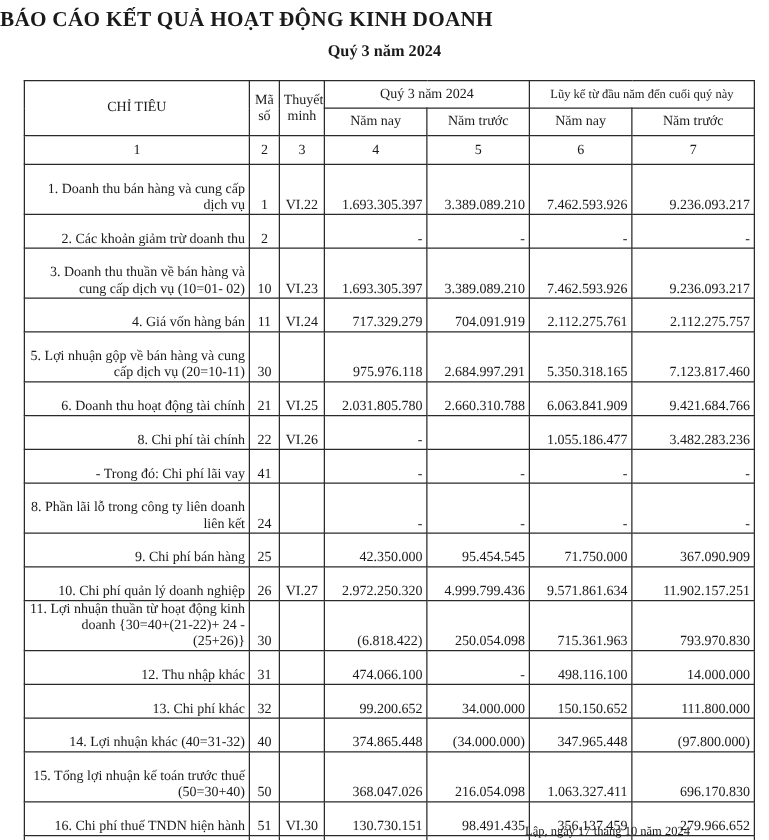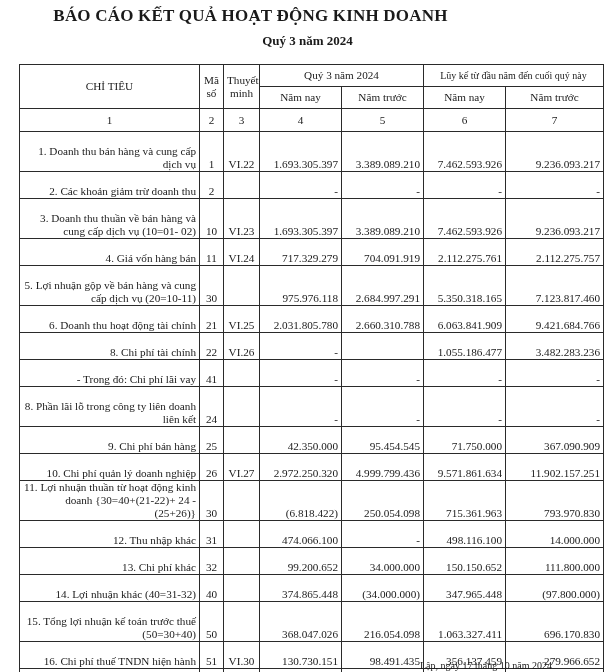"BÁO CÁO KẾT QUẢ HOẠT" .title { text-align: center -> left }
